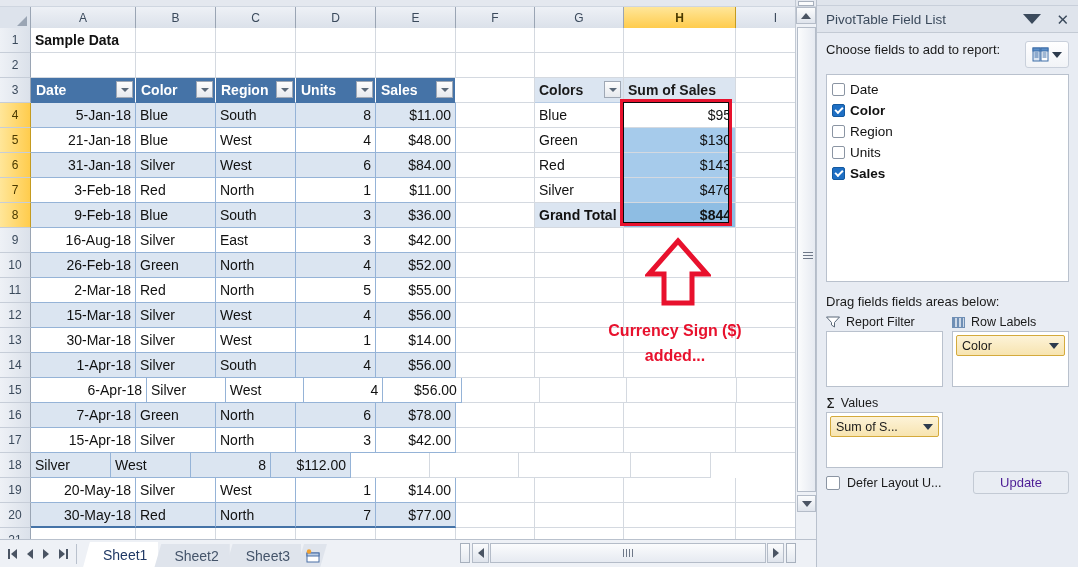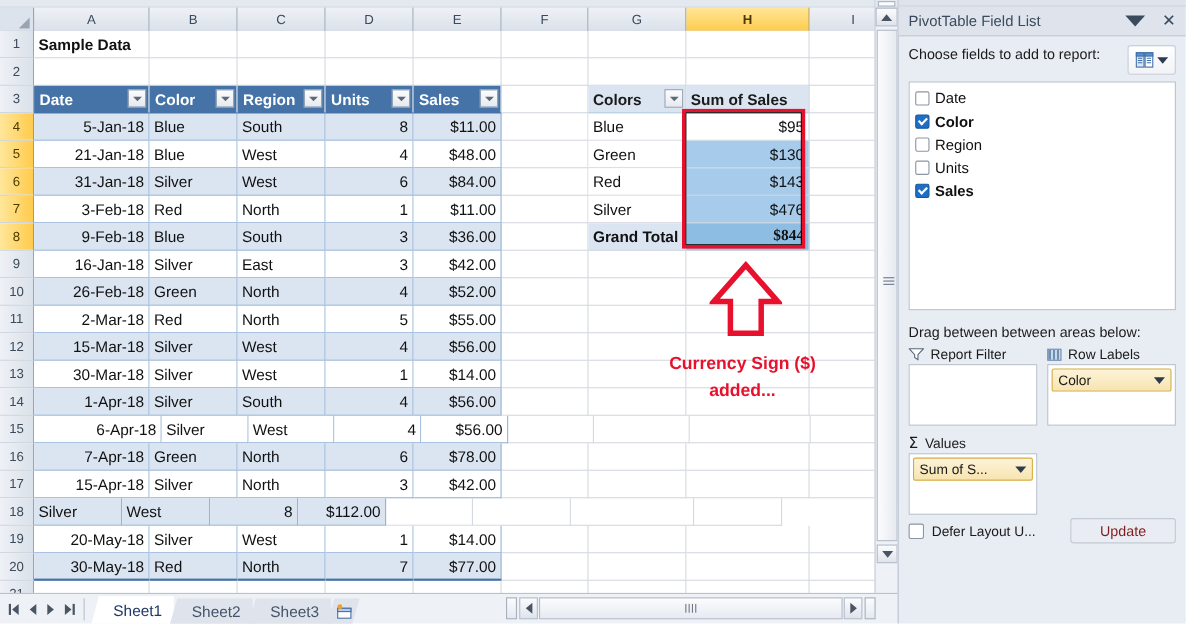"$844" .selC { font-family: Liberation Serif, serif -> none }
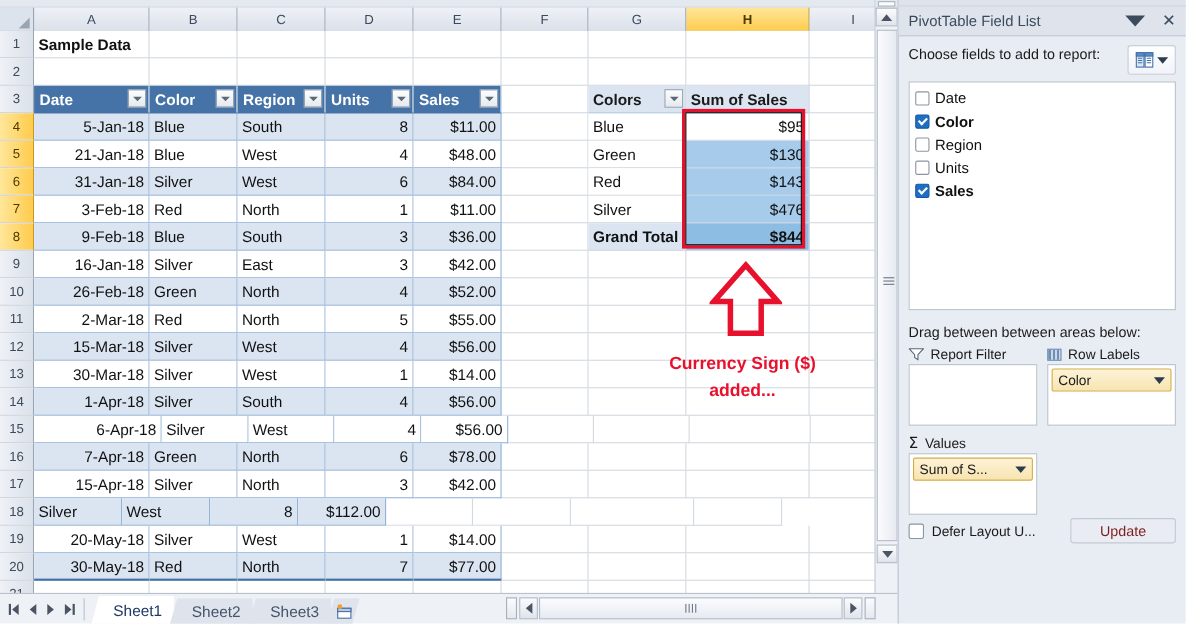"16-Jan-18" div.cell { text: 16-Jan-18 -> 16-Aug-18 }
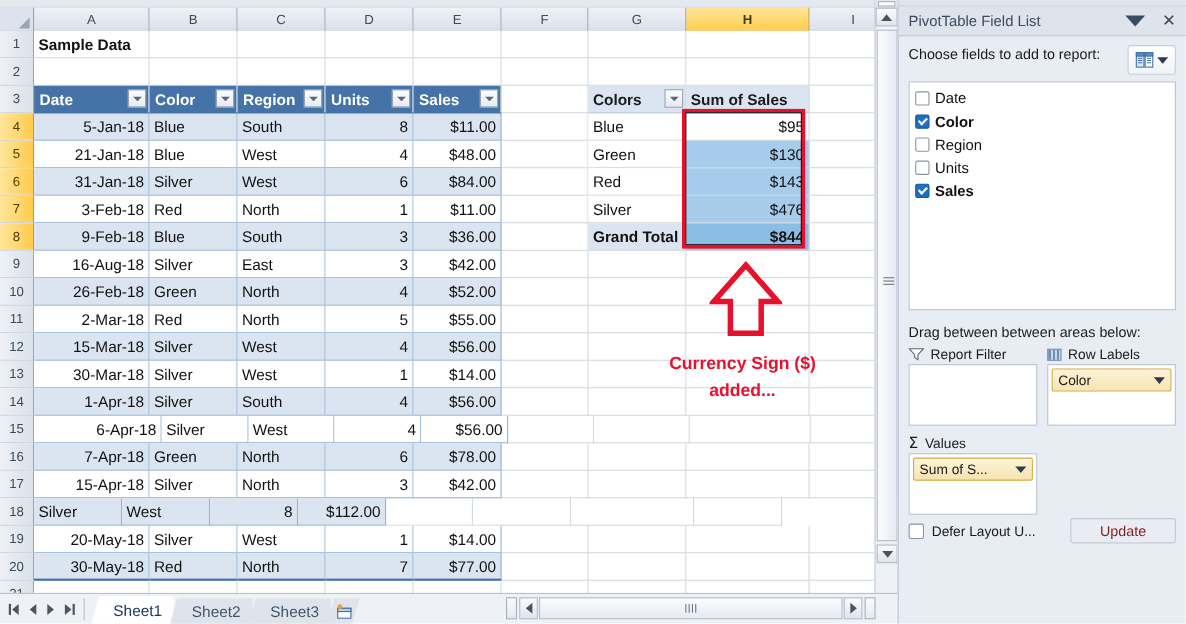"Drag between between areas below:" div.drag-lbl { text: between between -> fields fields }
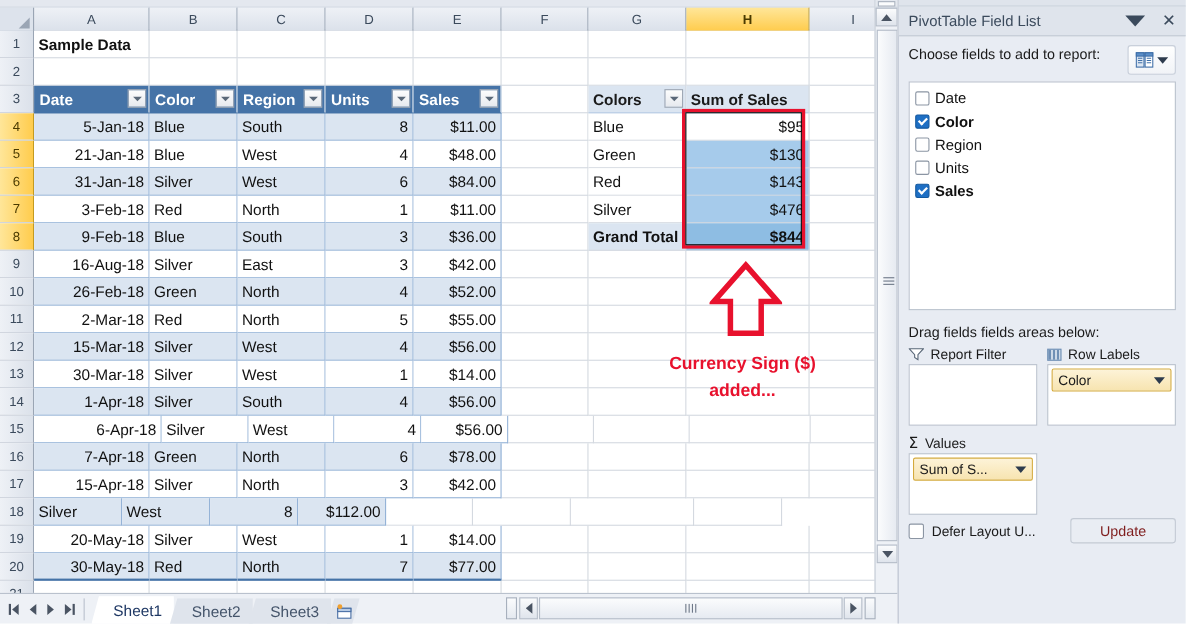"Update" .updbtn { color: #7f1d1d -> #4c1d95 }
